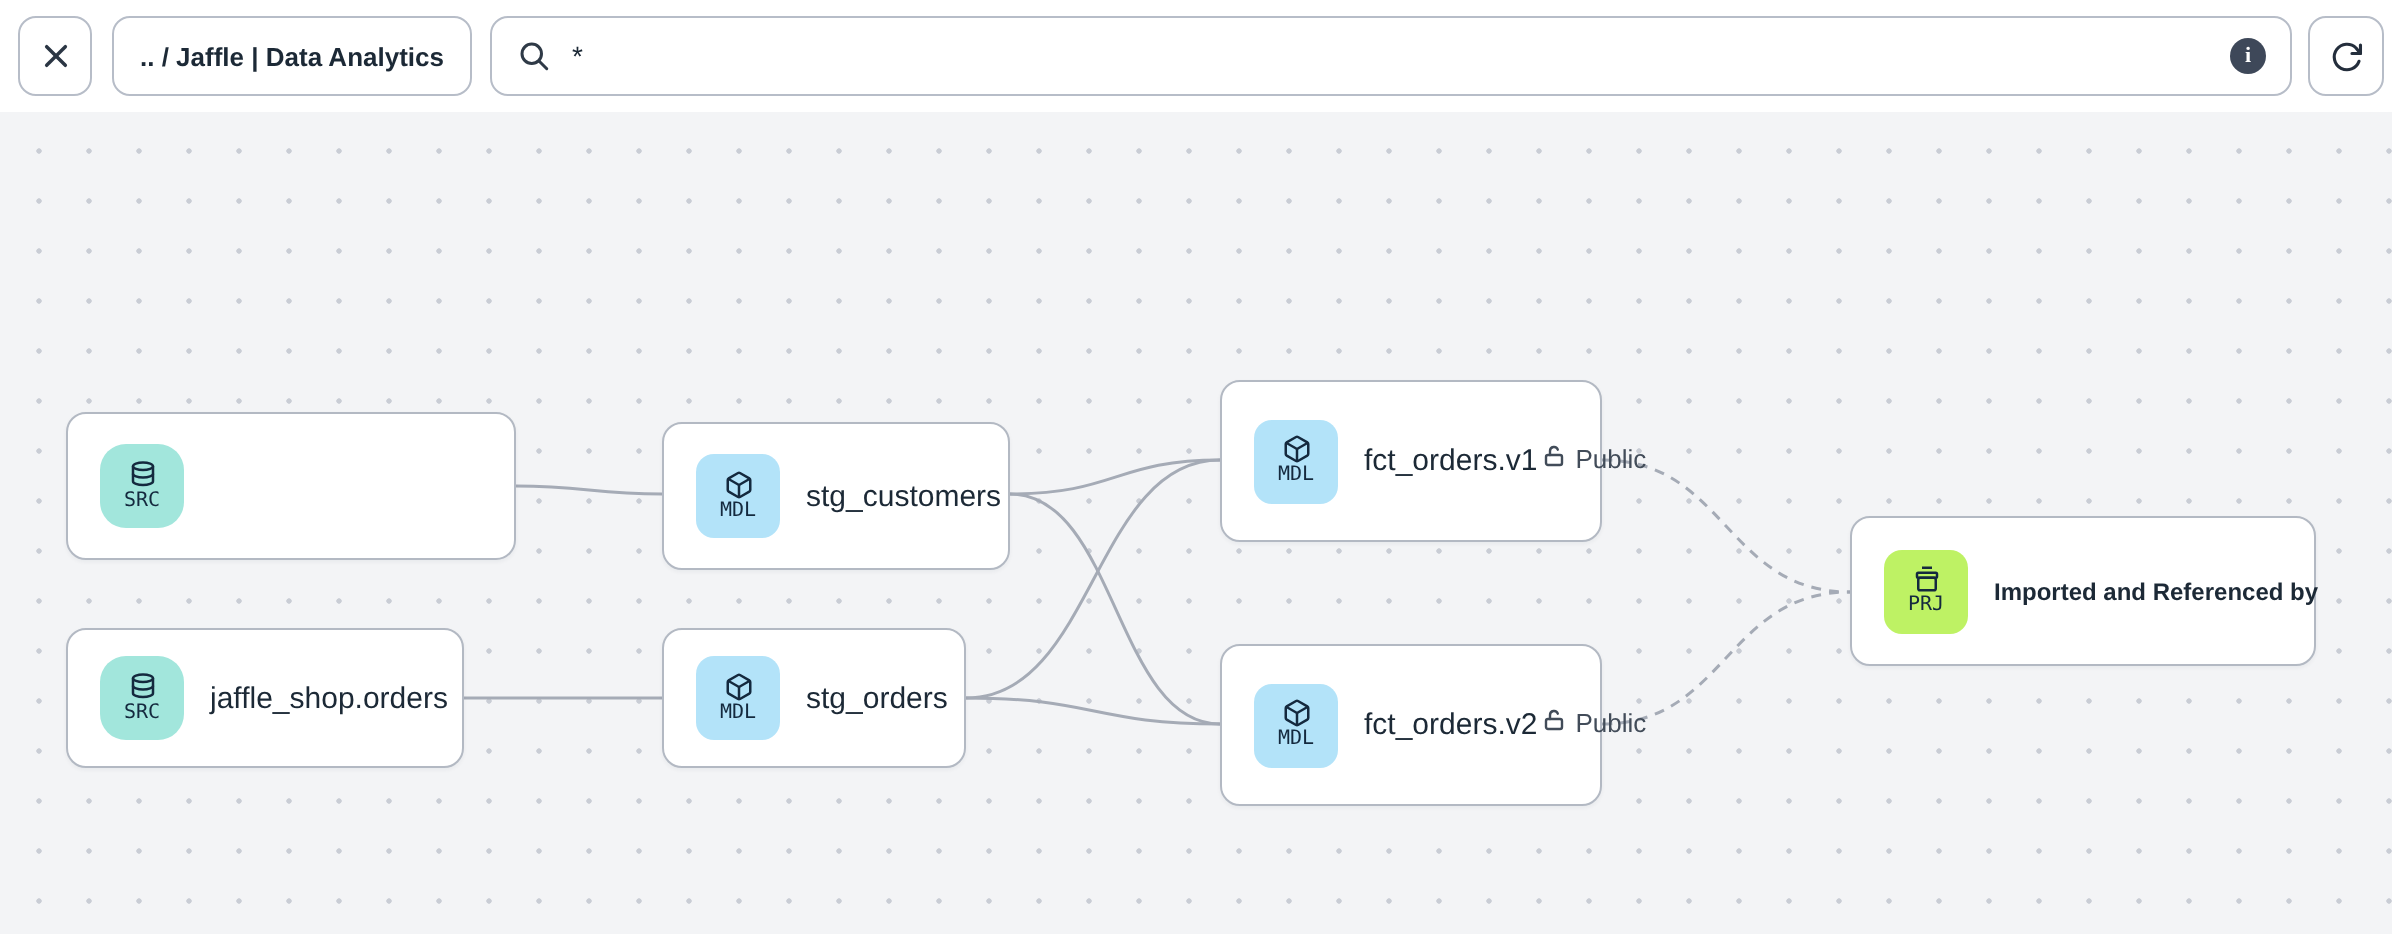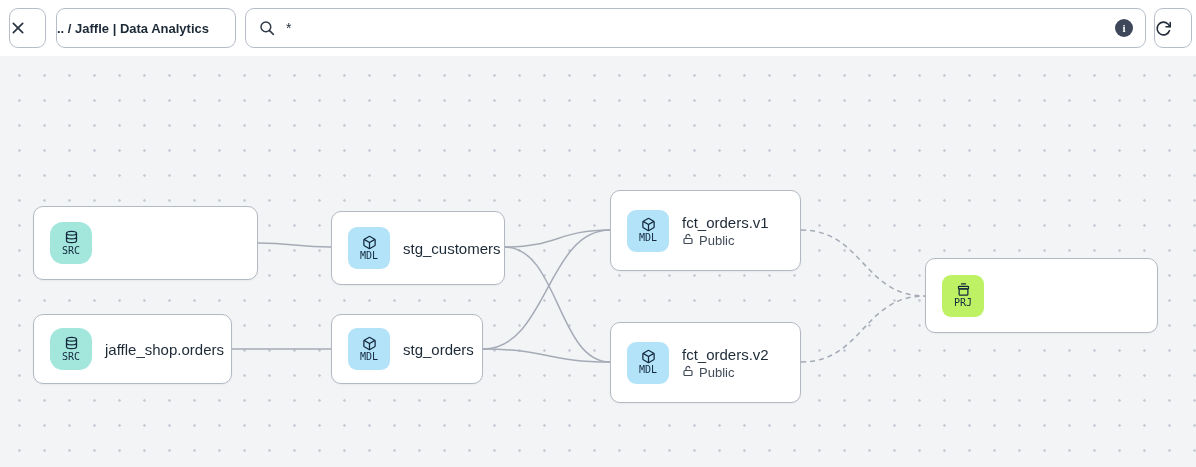".. / Jaffle | Data" .tb-box { justify-content: flex-start -> center }
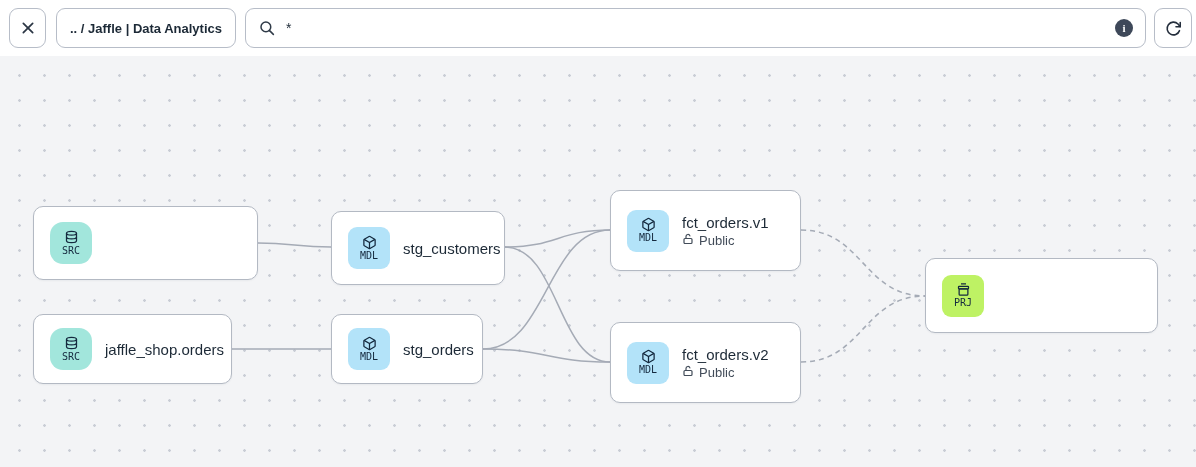"fct_orders.v1" .node-text { flex-direction: column -> none }
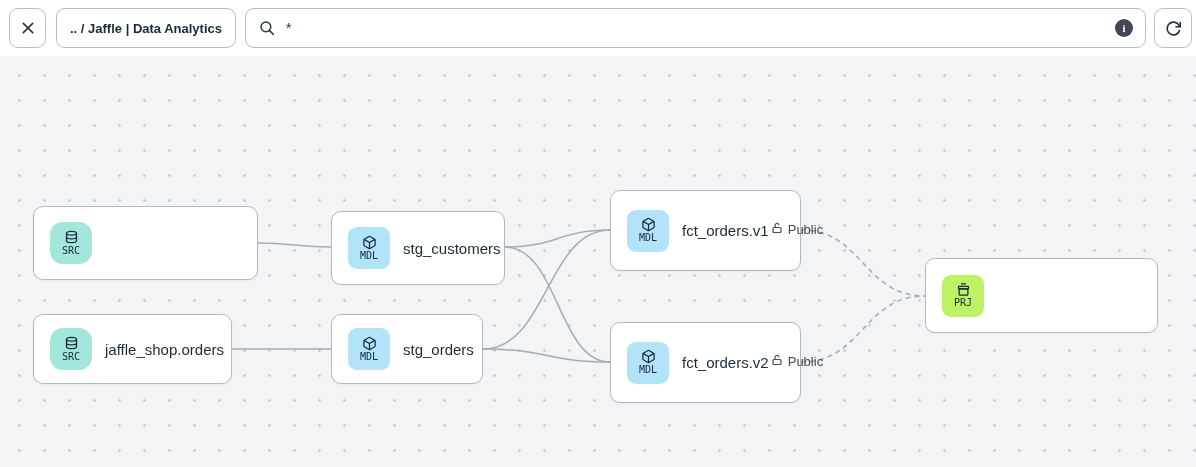"Imported and Referenced by" span.node-subtitle { html: none -> <span>Imported and Referenced by</span> }
